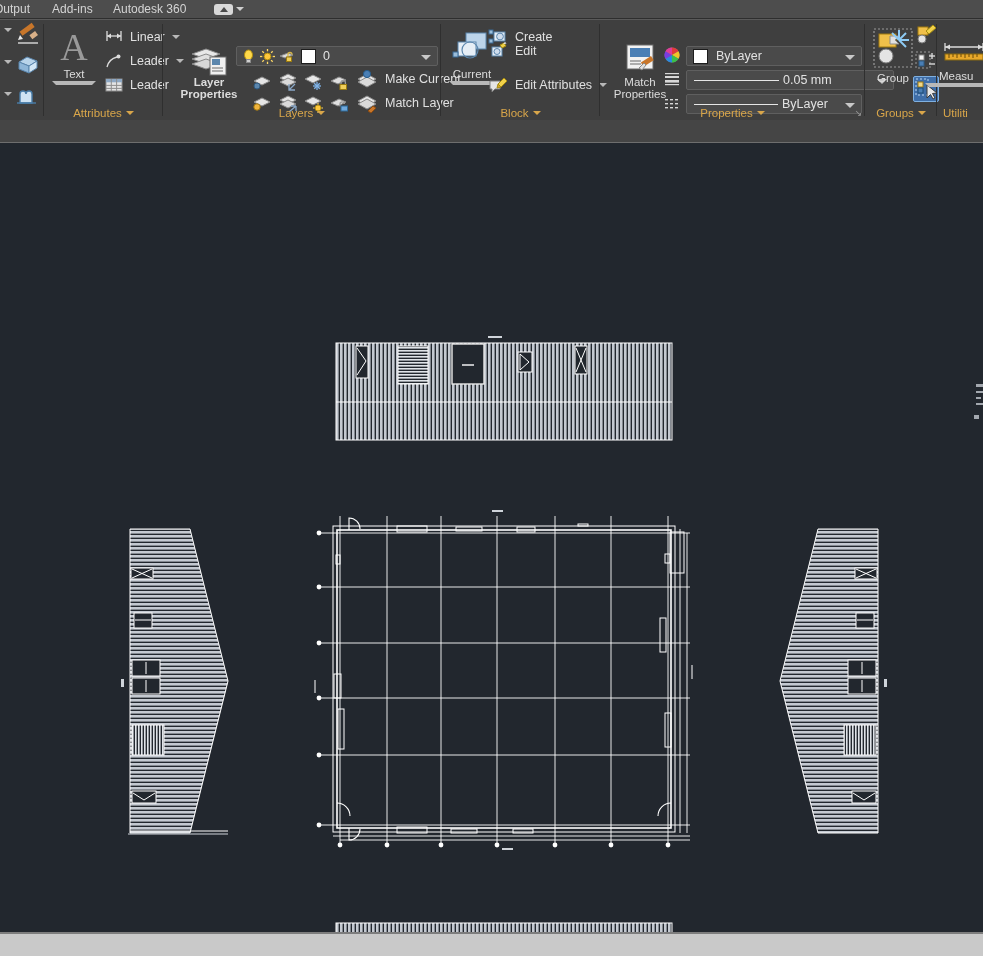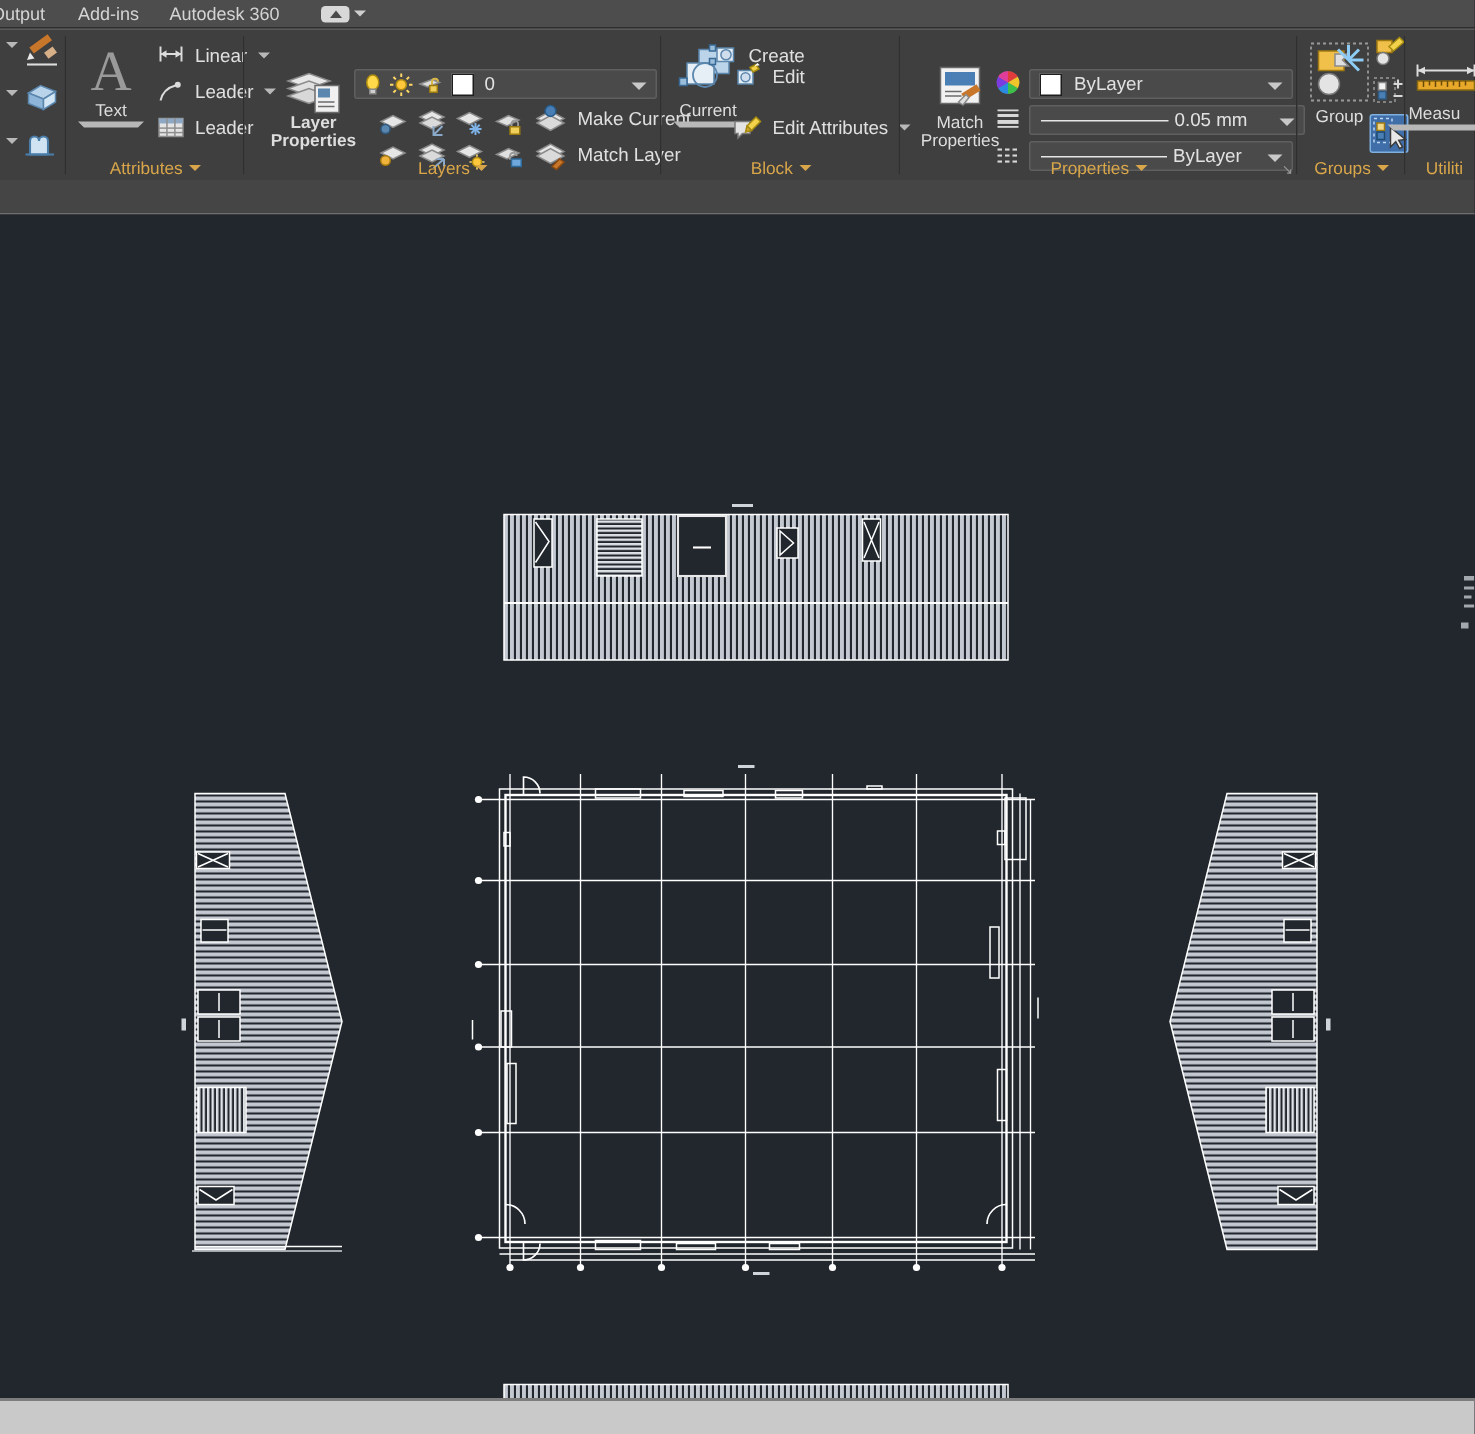"Create" div.row { left: 30px -> 46px }
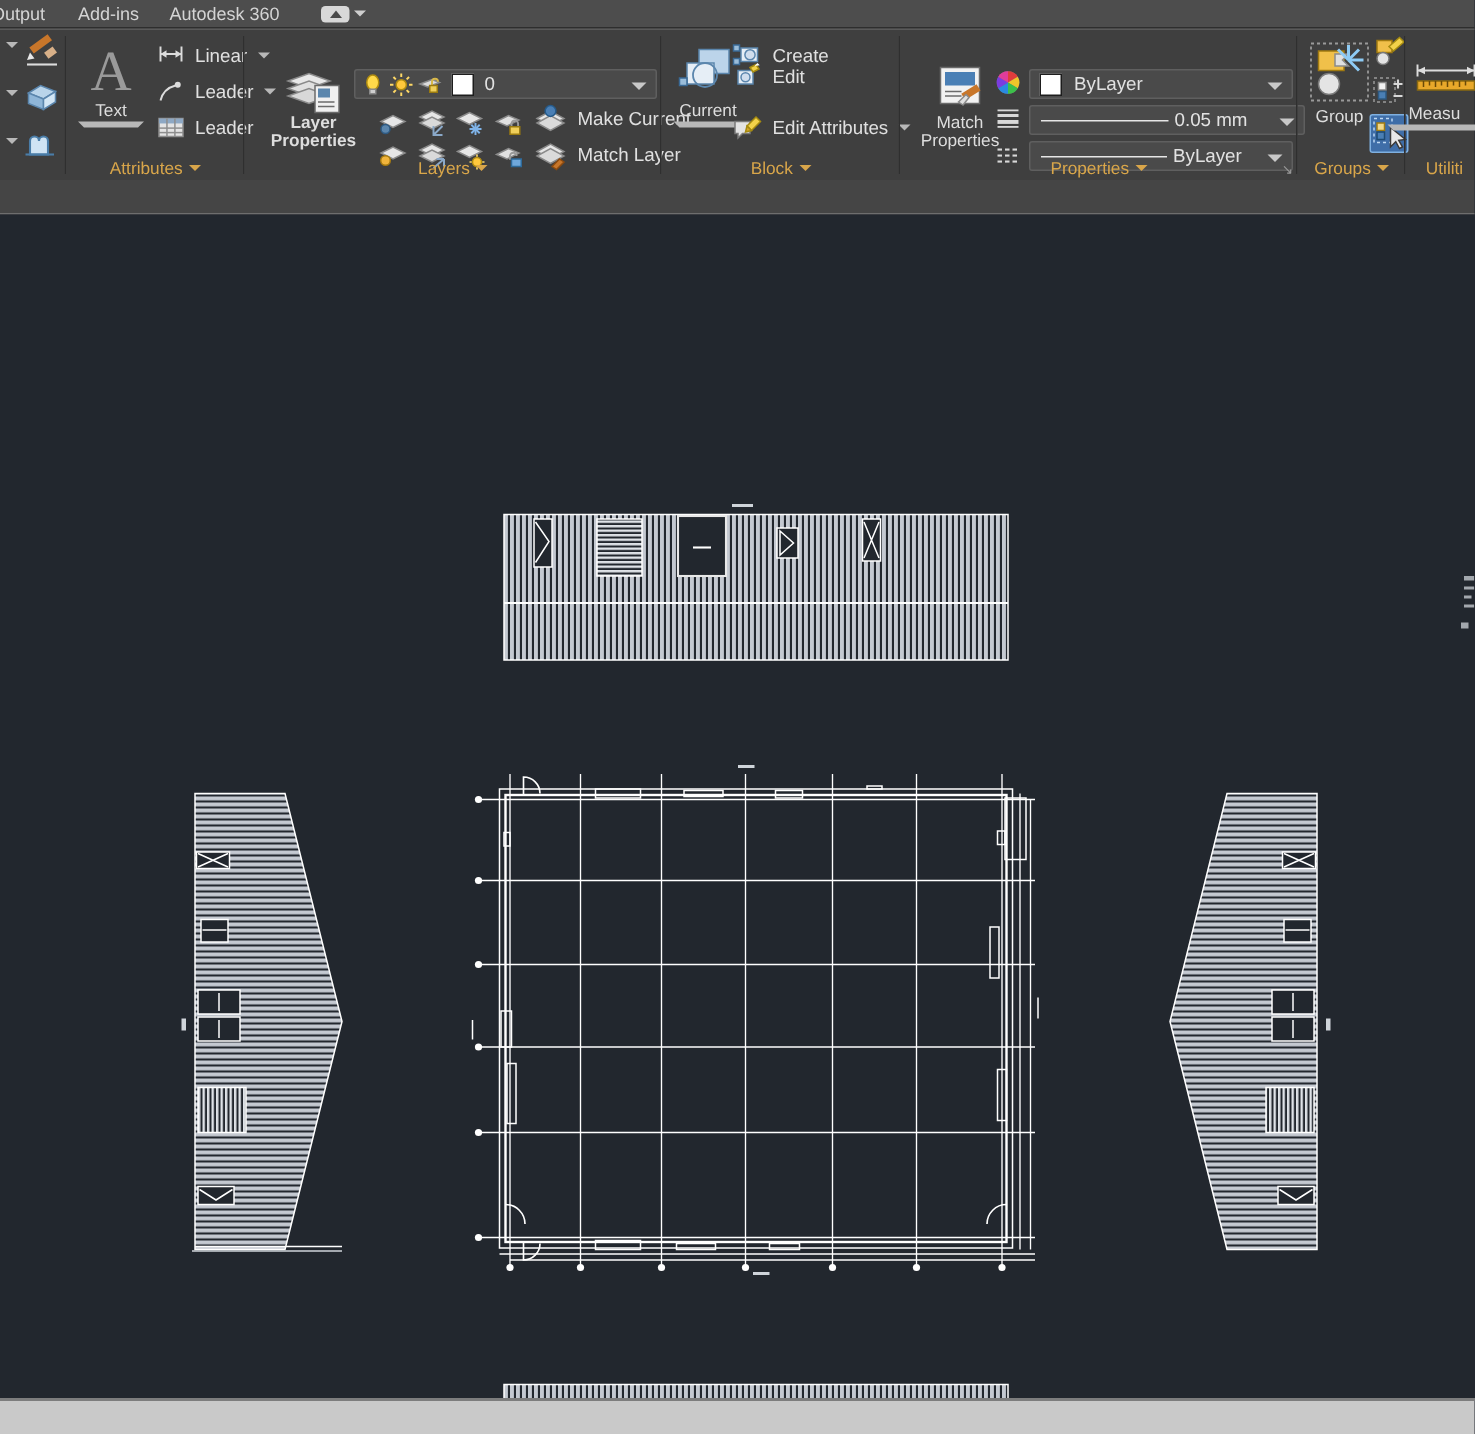"0.05 mm" div.combo { width: 184px -> 208px }
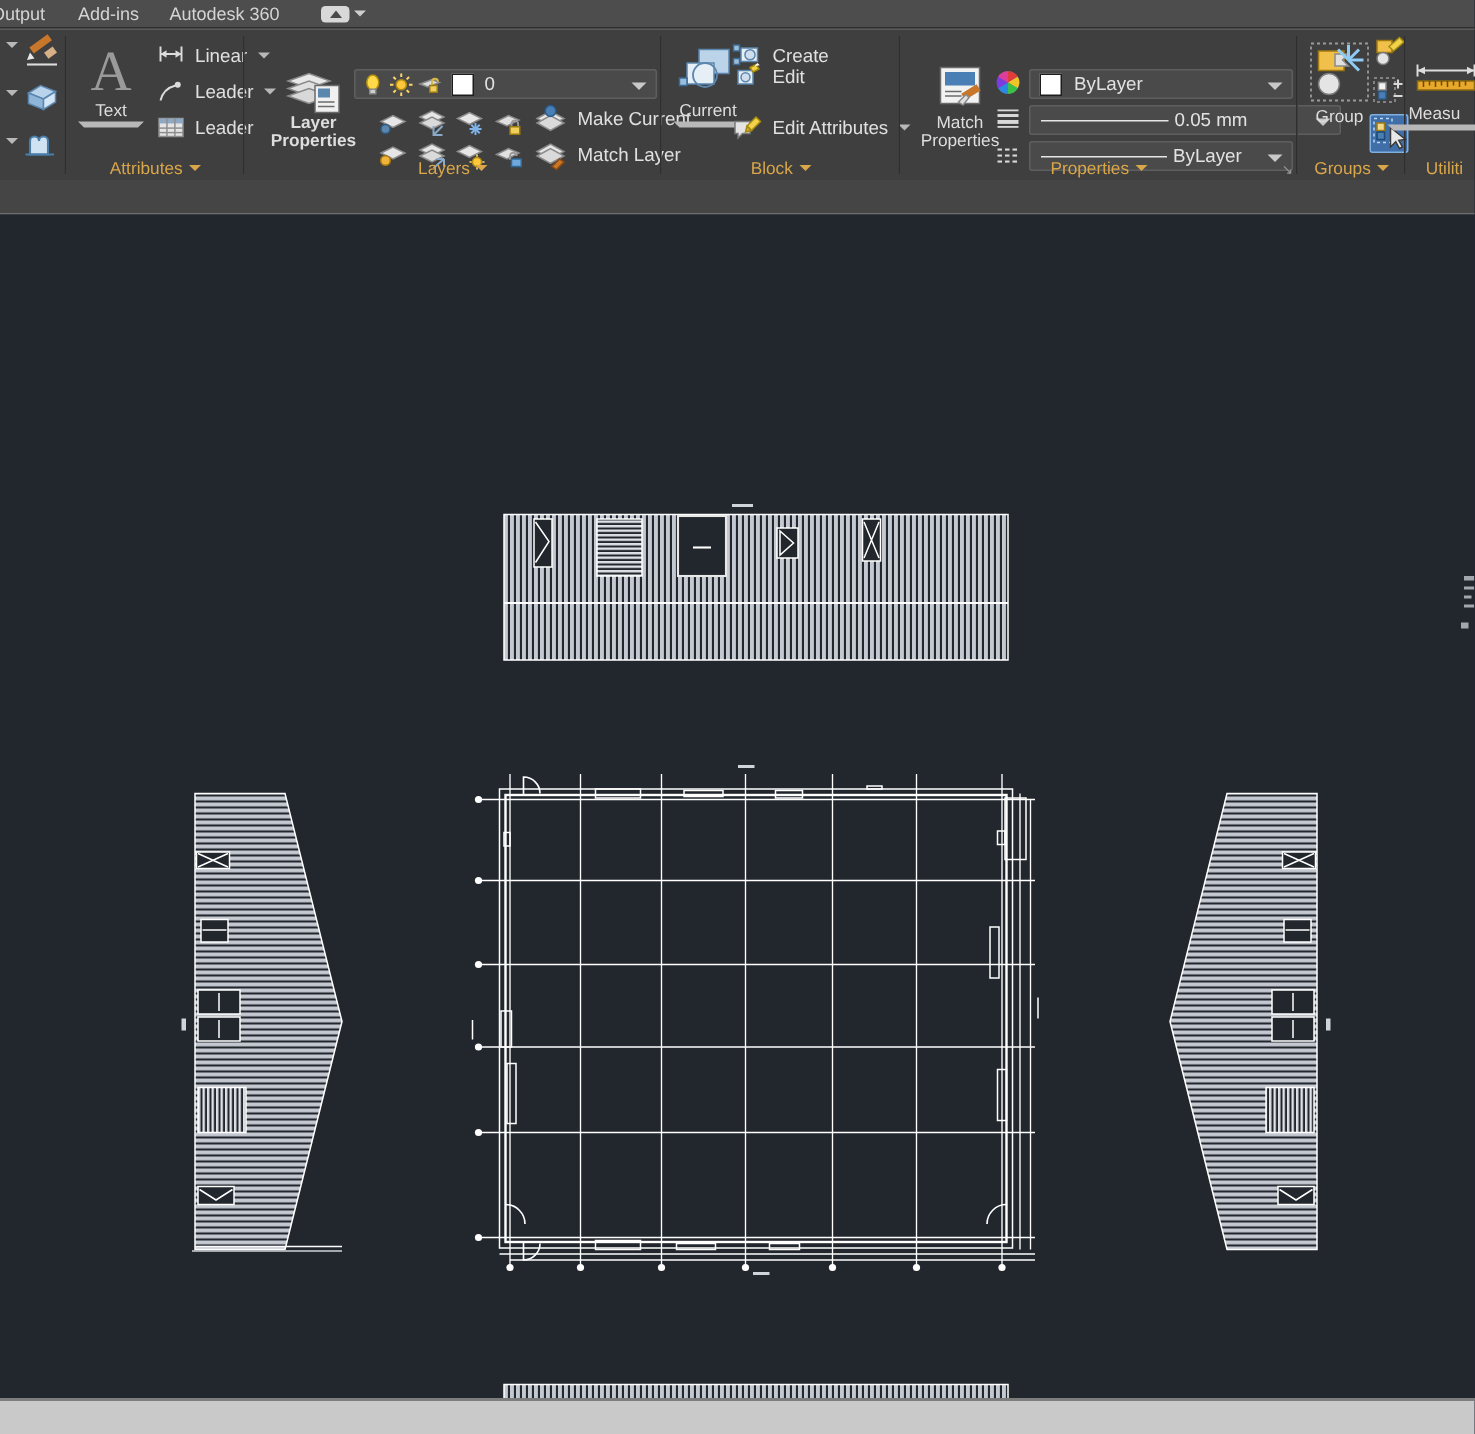"Utiliti" div.ptitle { text-align: center -> left }
